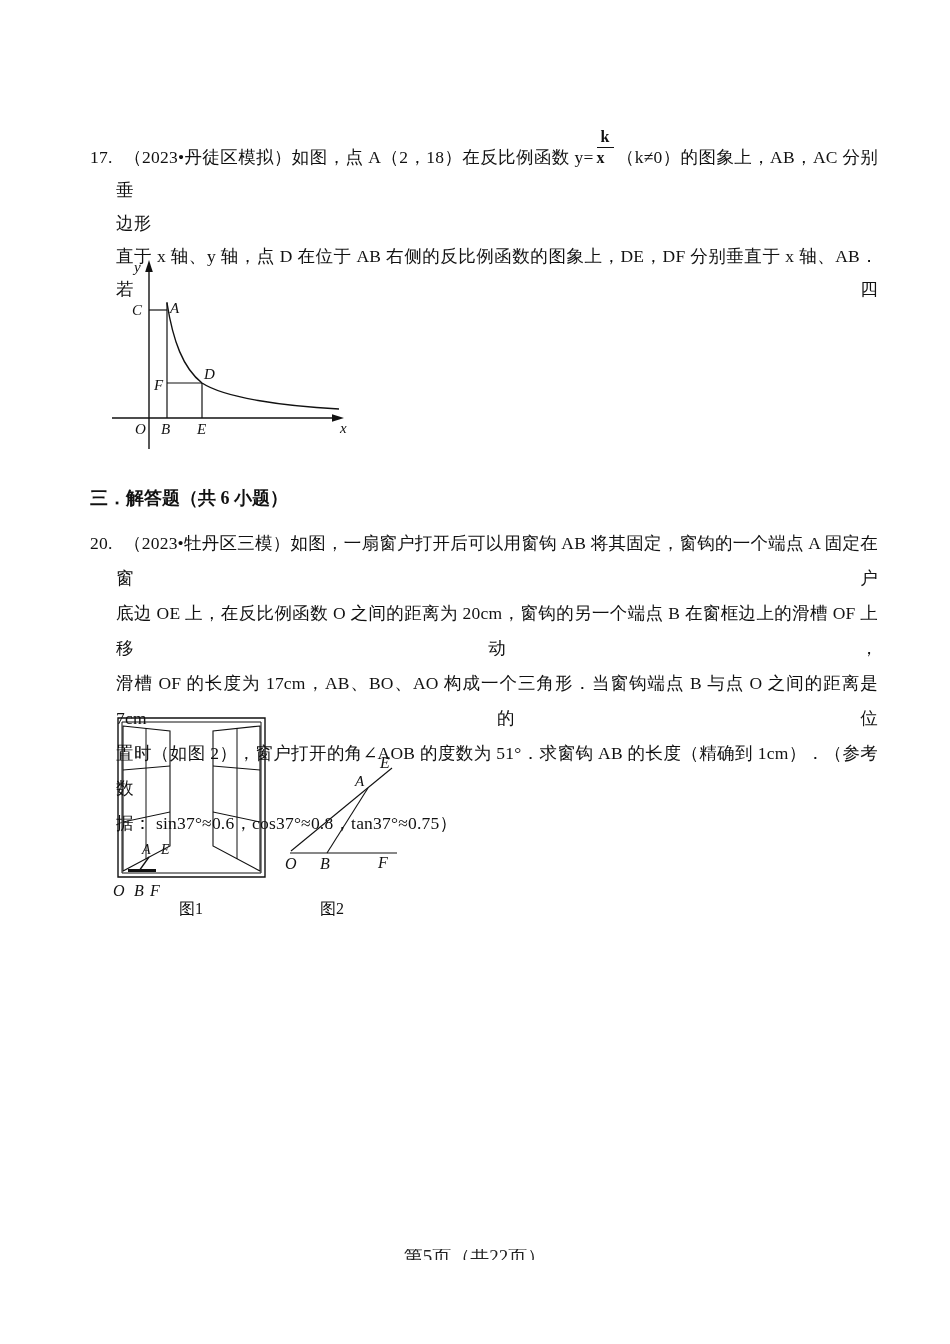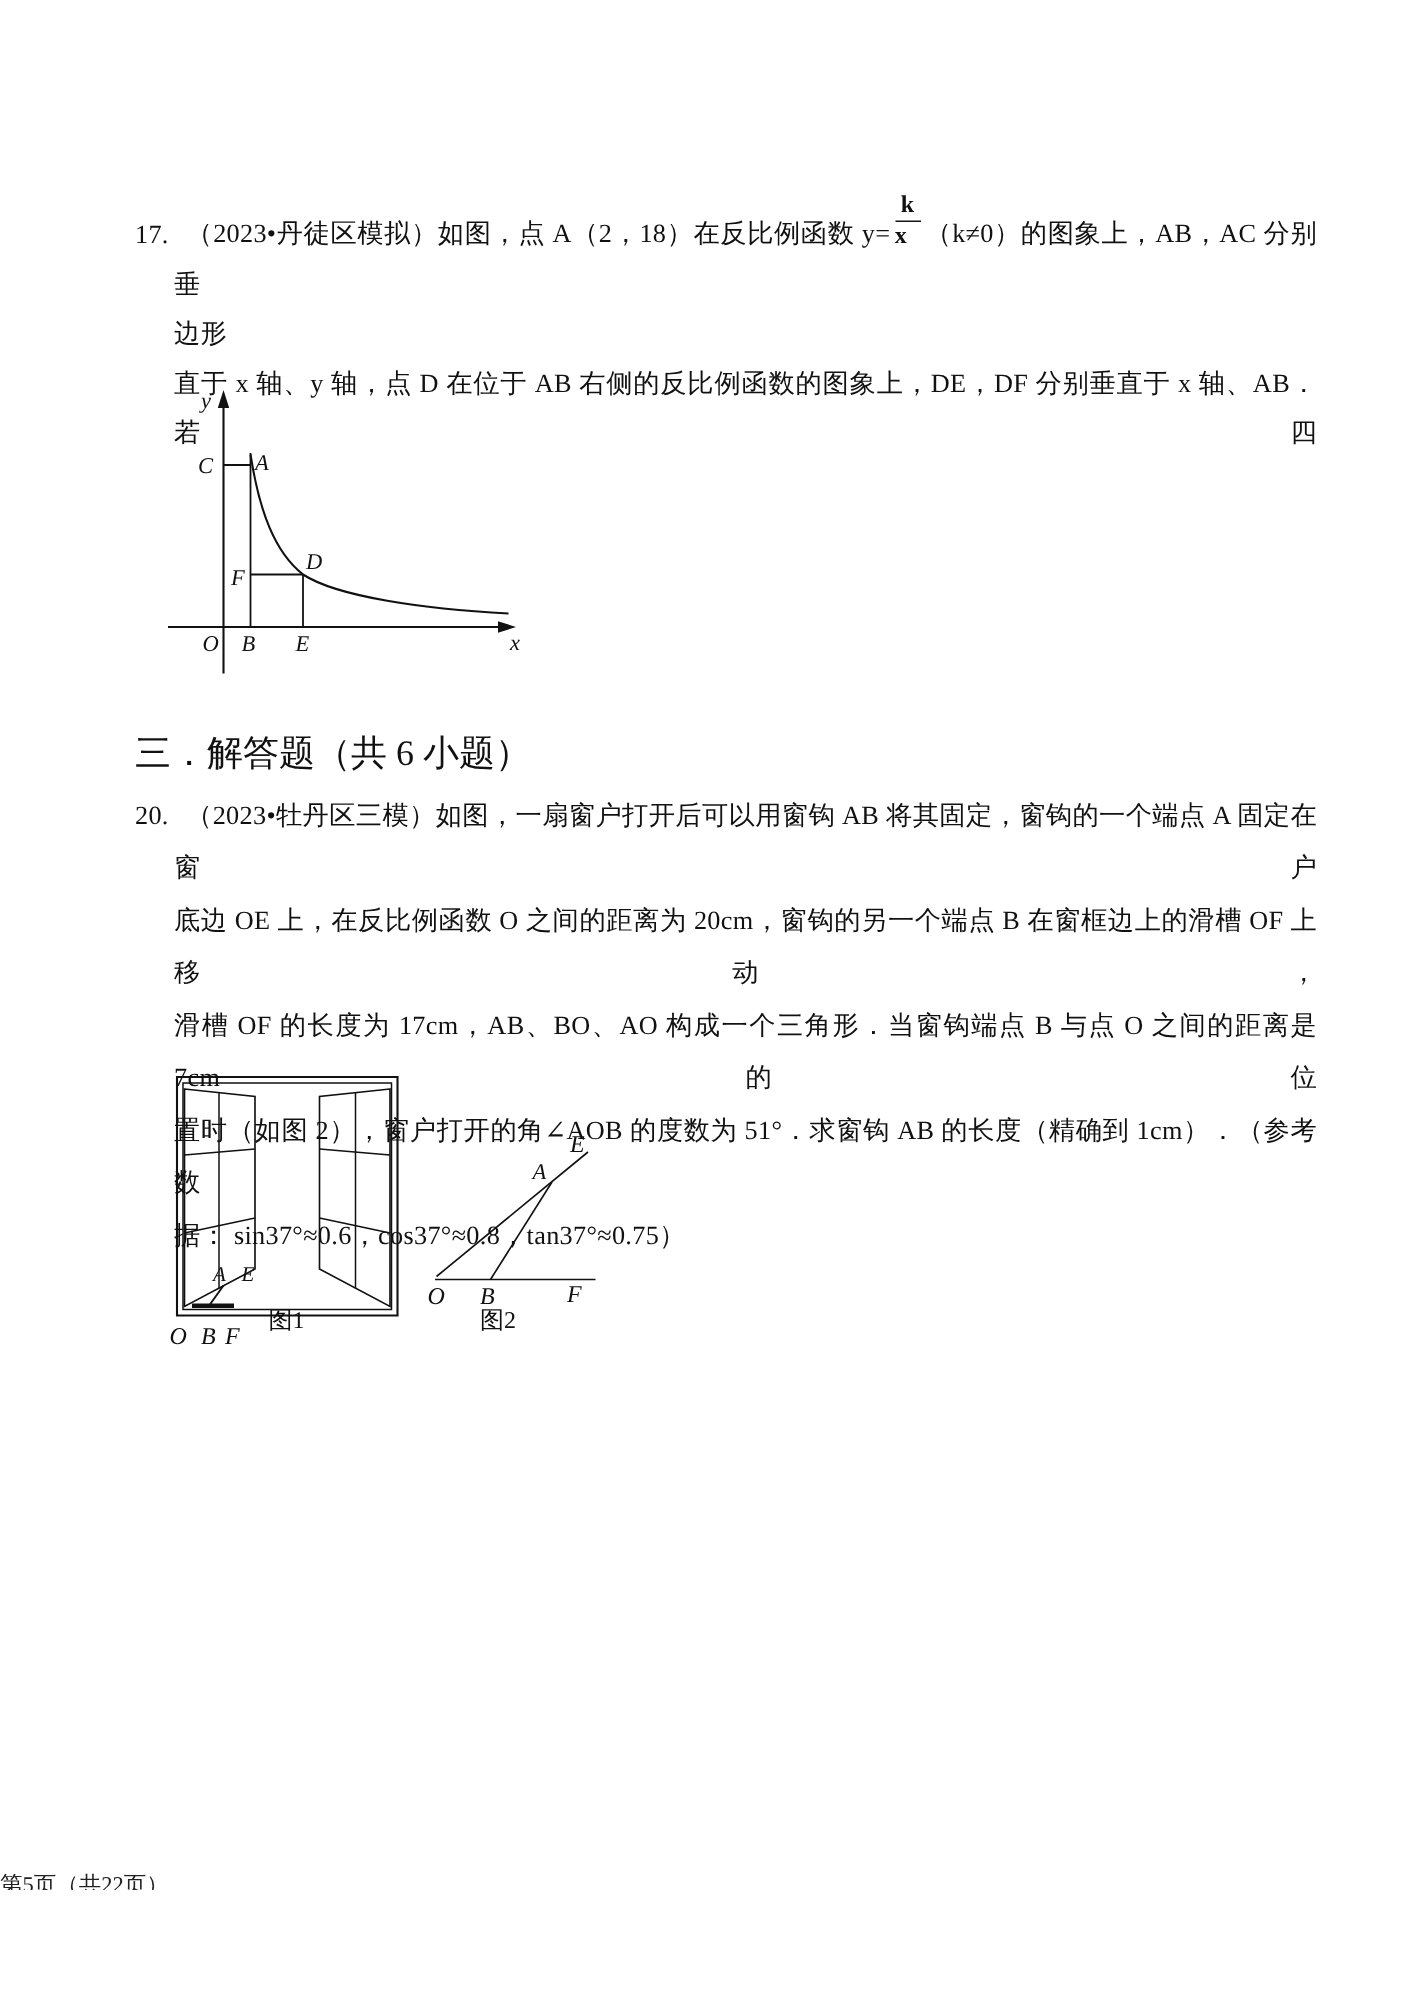"三．解答题（共 6 小题）" .section-title { font-size: 24px -> 18px; font-weight: normal -> bold }
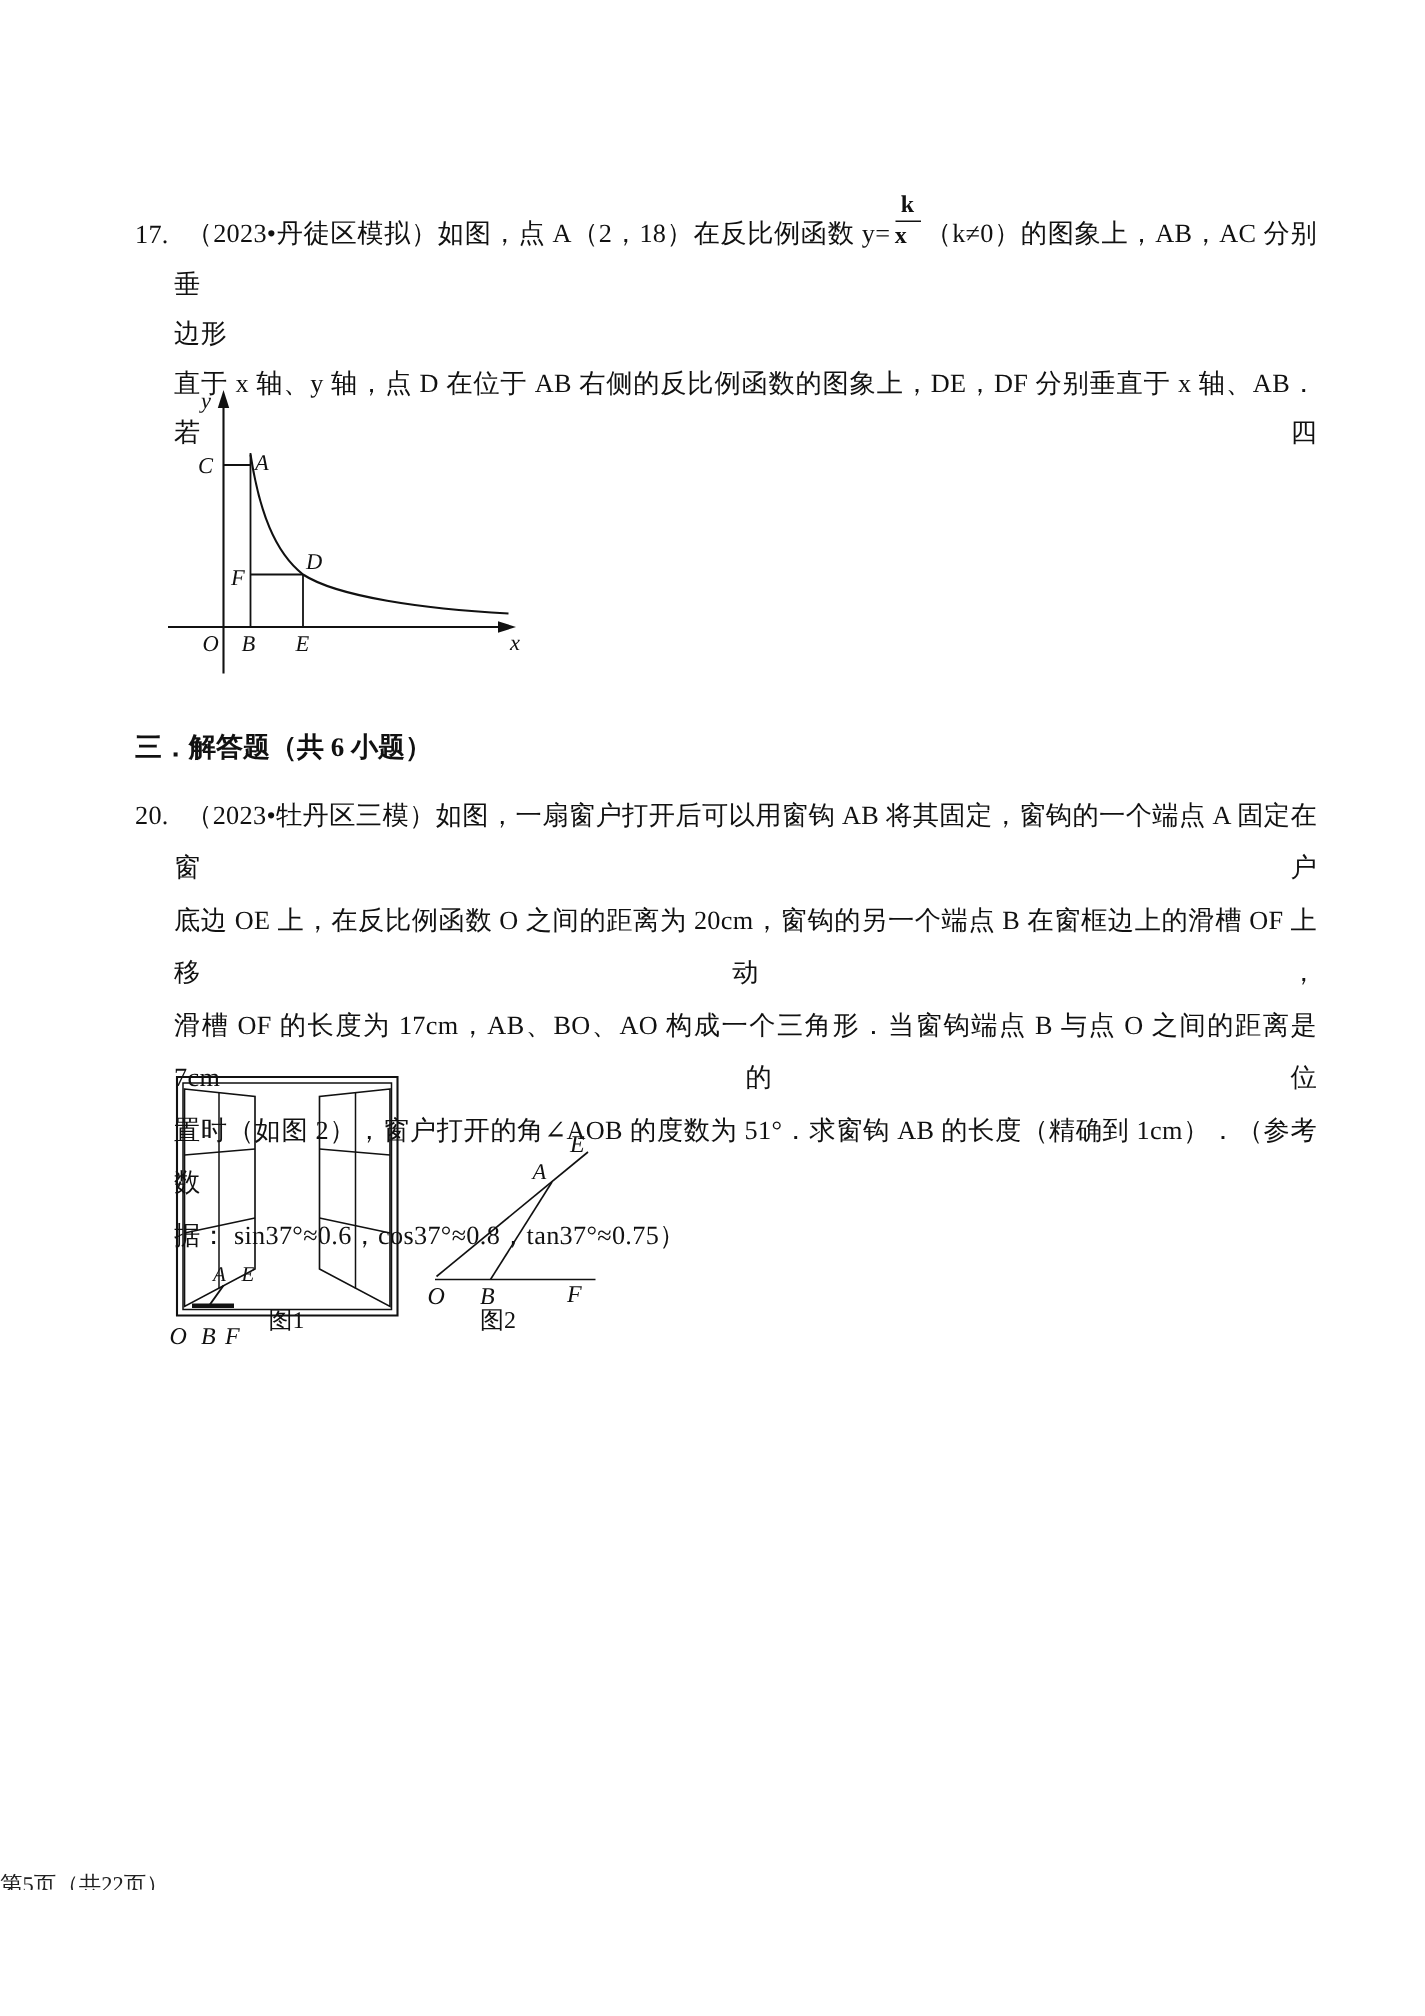"图1" .fig-caption { top: 870px -> 899px }
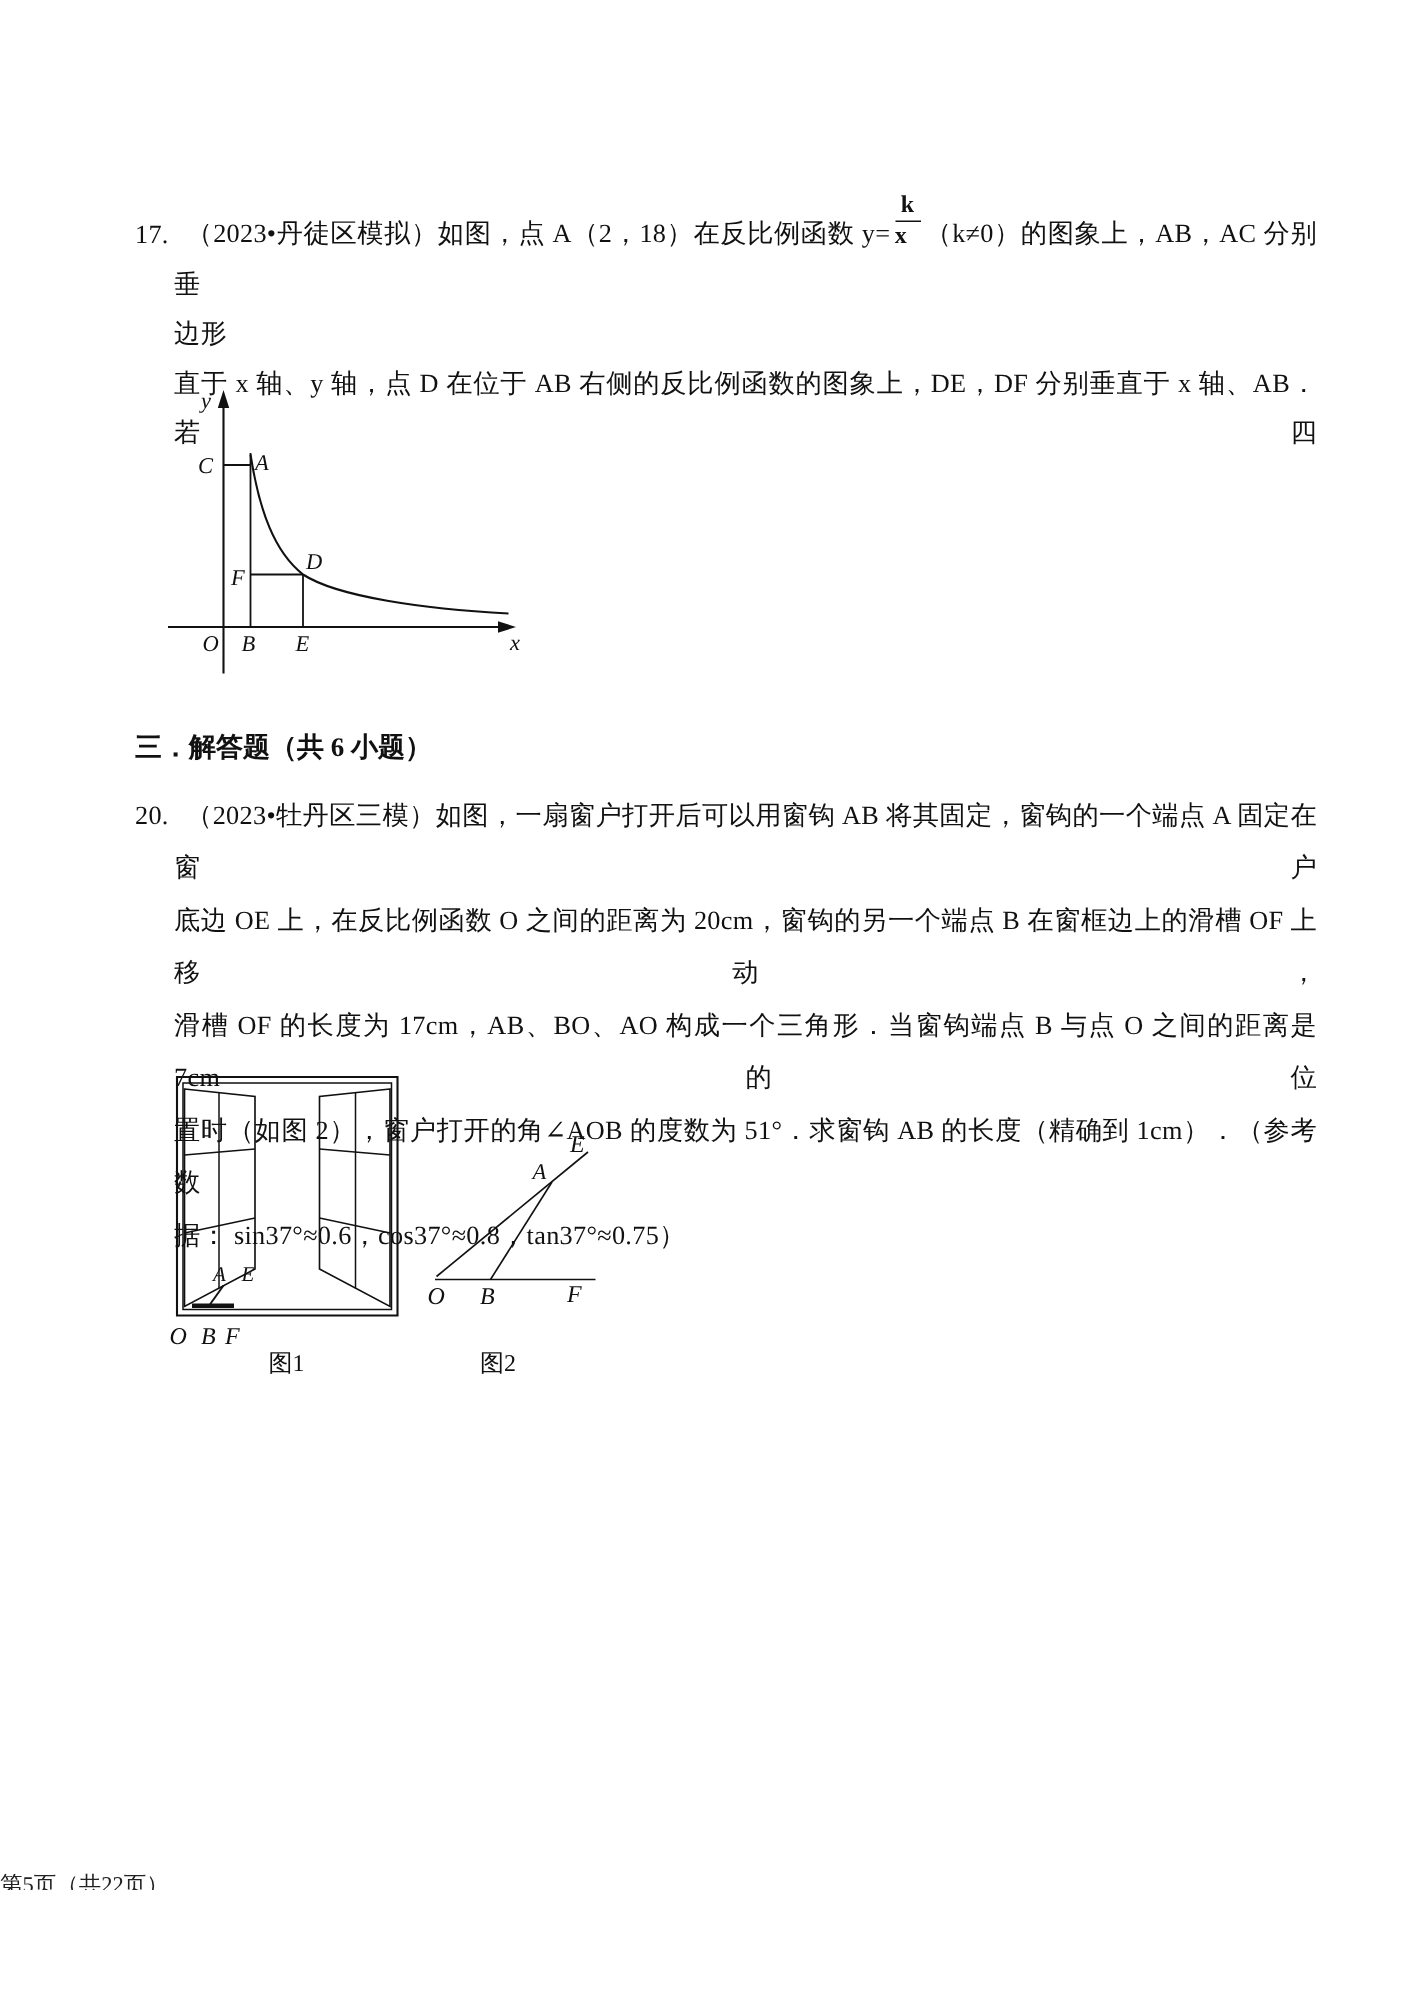"第5页（共22页）" .footer-clip { font-size: 15px -> 19px; text-align: left -> center }
